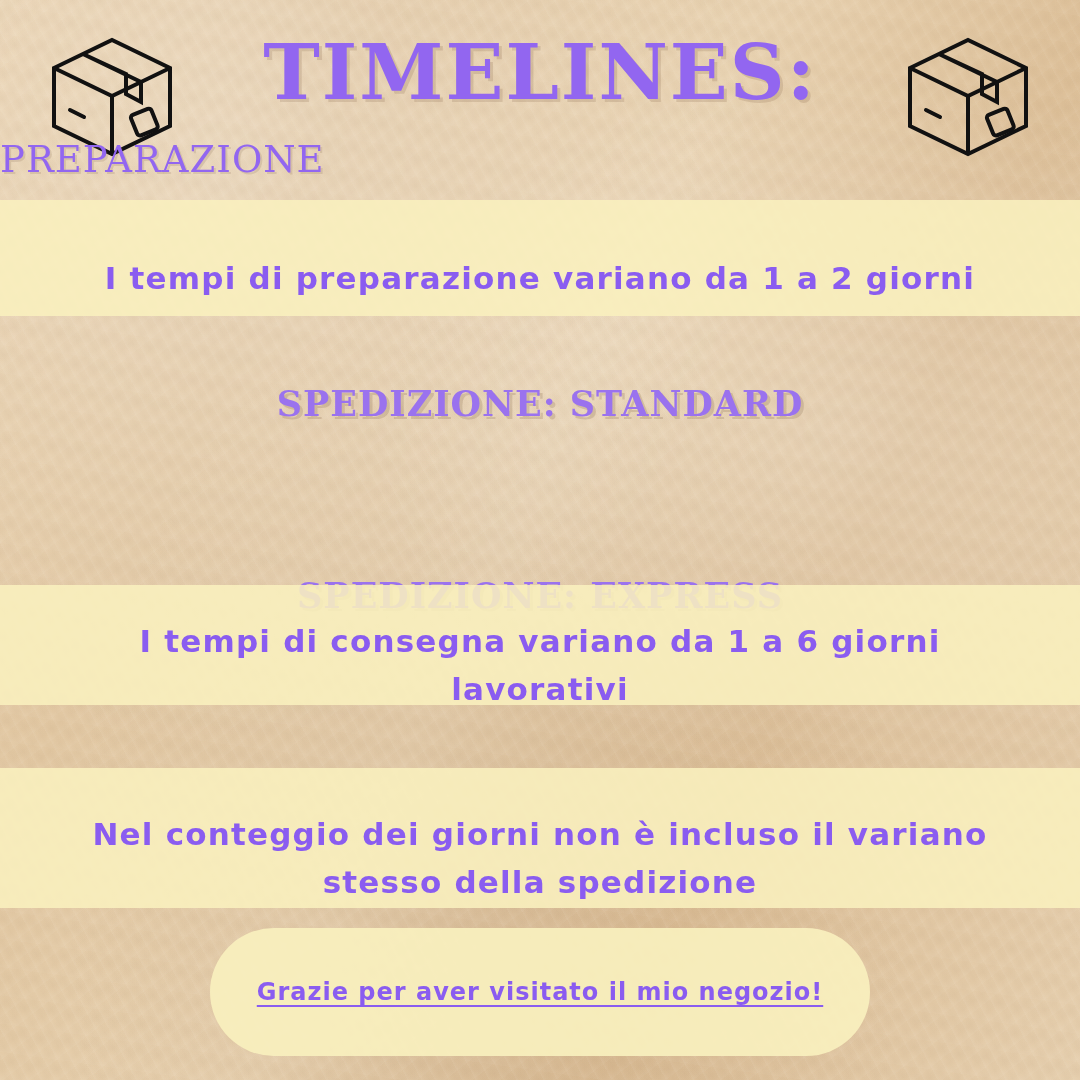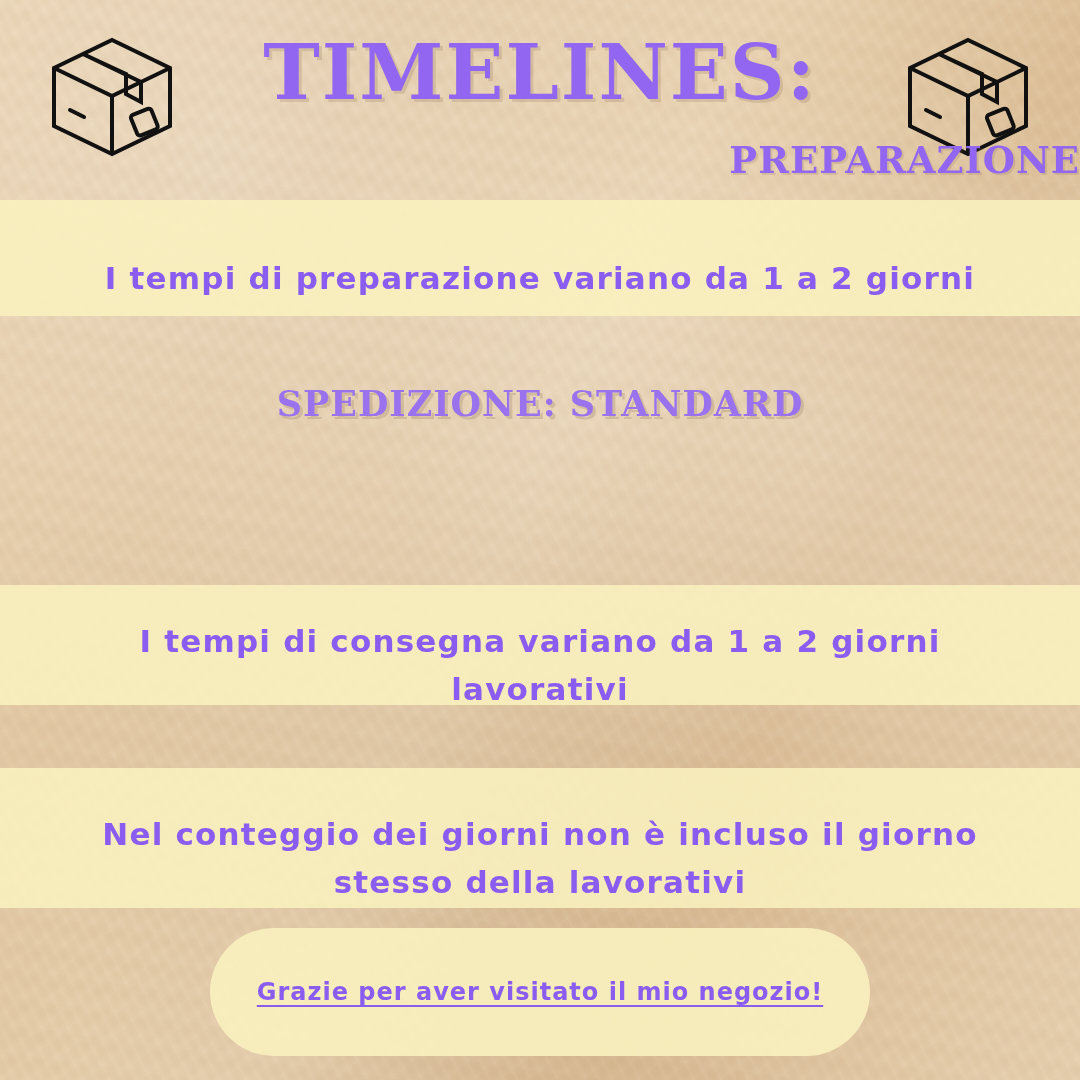"PREPARAZIONE" .subtitle { font-weight: 700 -> 400; text-align: right -> left }
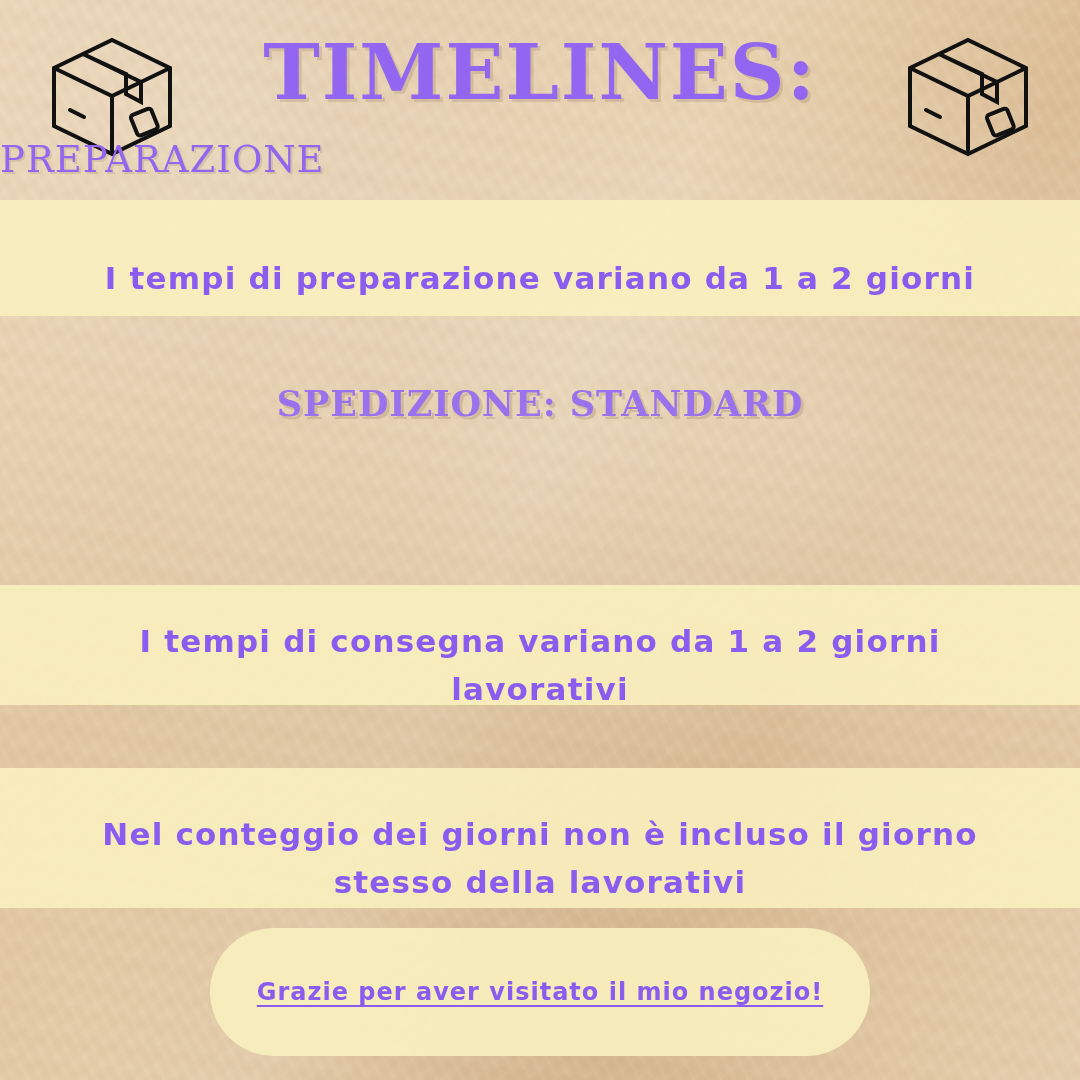"SPEDIZIONE: EXPRESS" div.section-head { html: none -> <div>SPEDIZIONE: EXPRESS</div> }
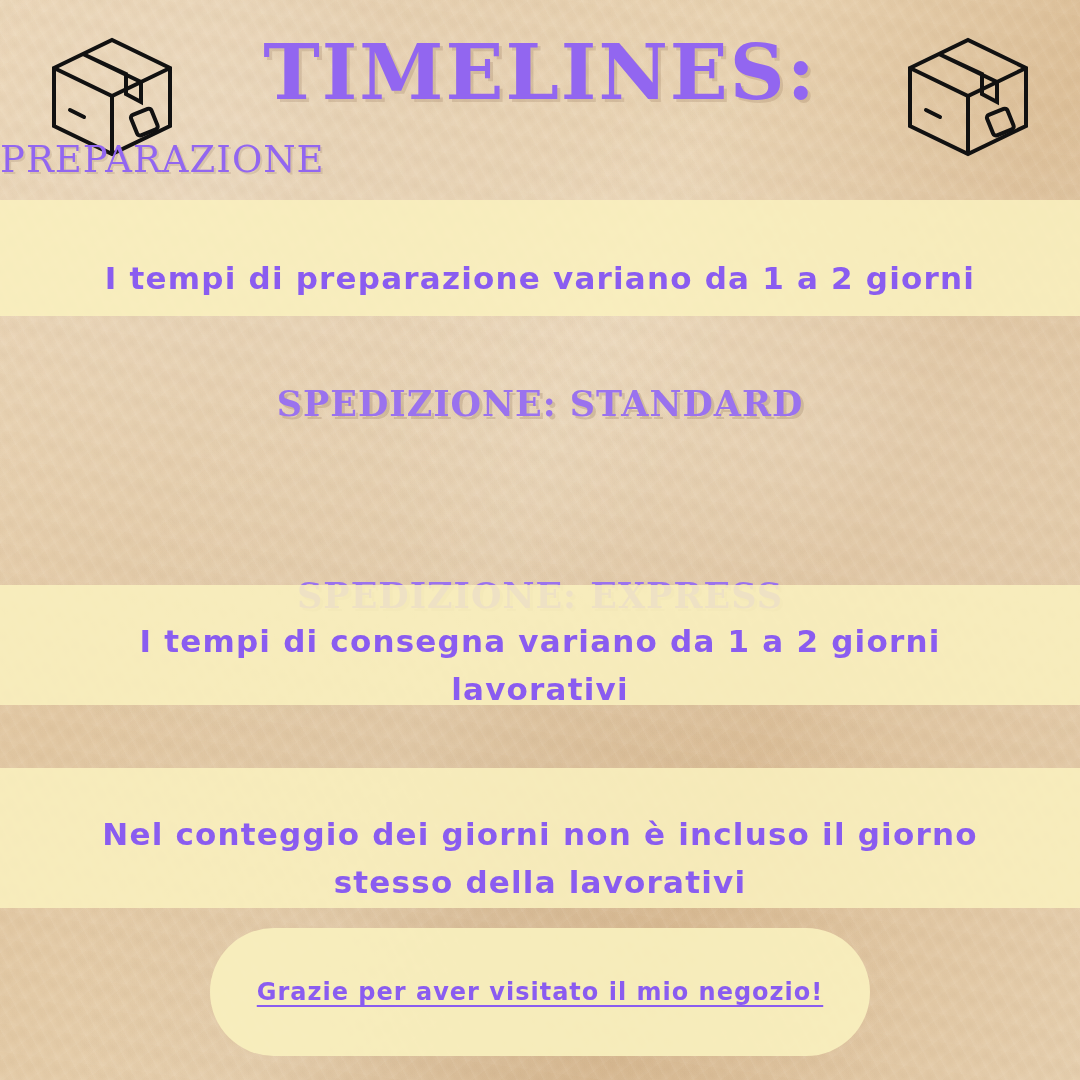"I tempi di consegna variano" div.body-text { text: 2 -> 6 }
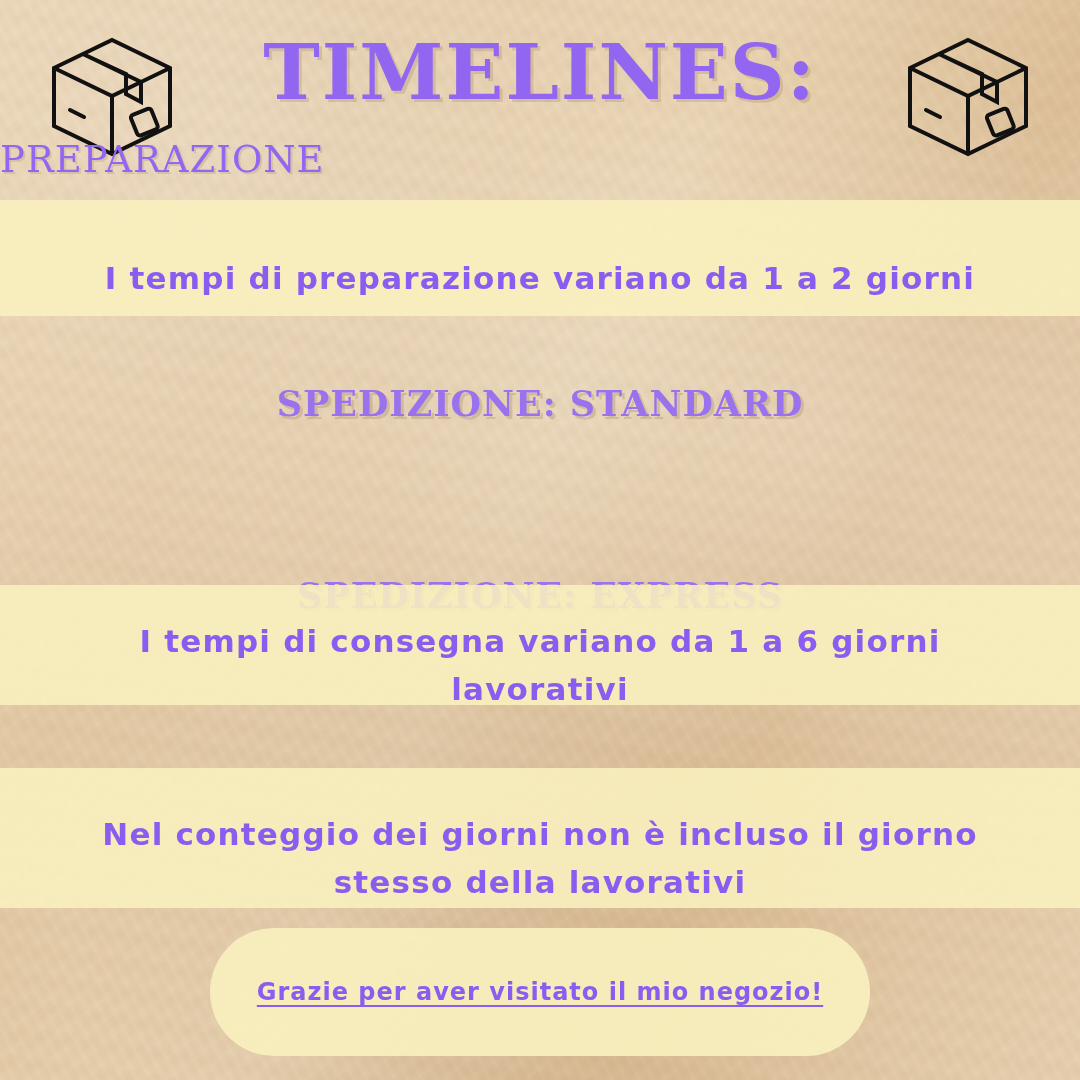"Nel conteggio dei giorni non" div.body-text { text: giorno stesso della lavorativi -> variano stesso della spedizione }
